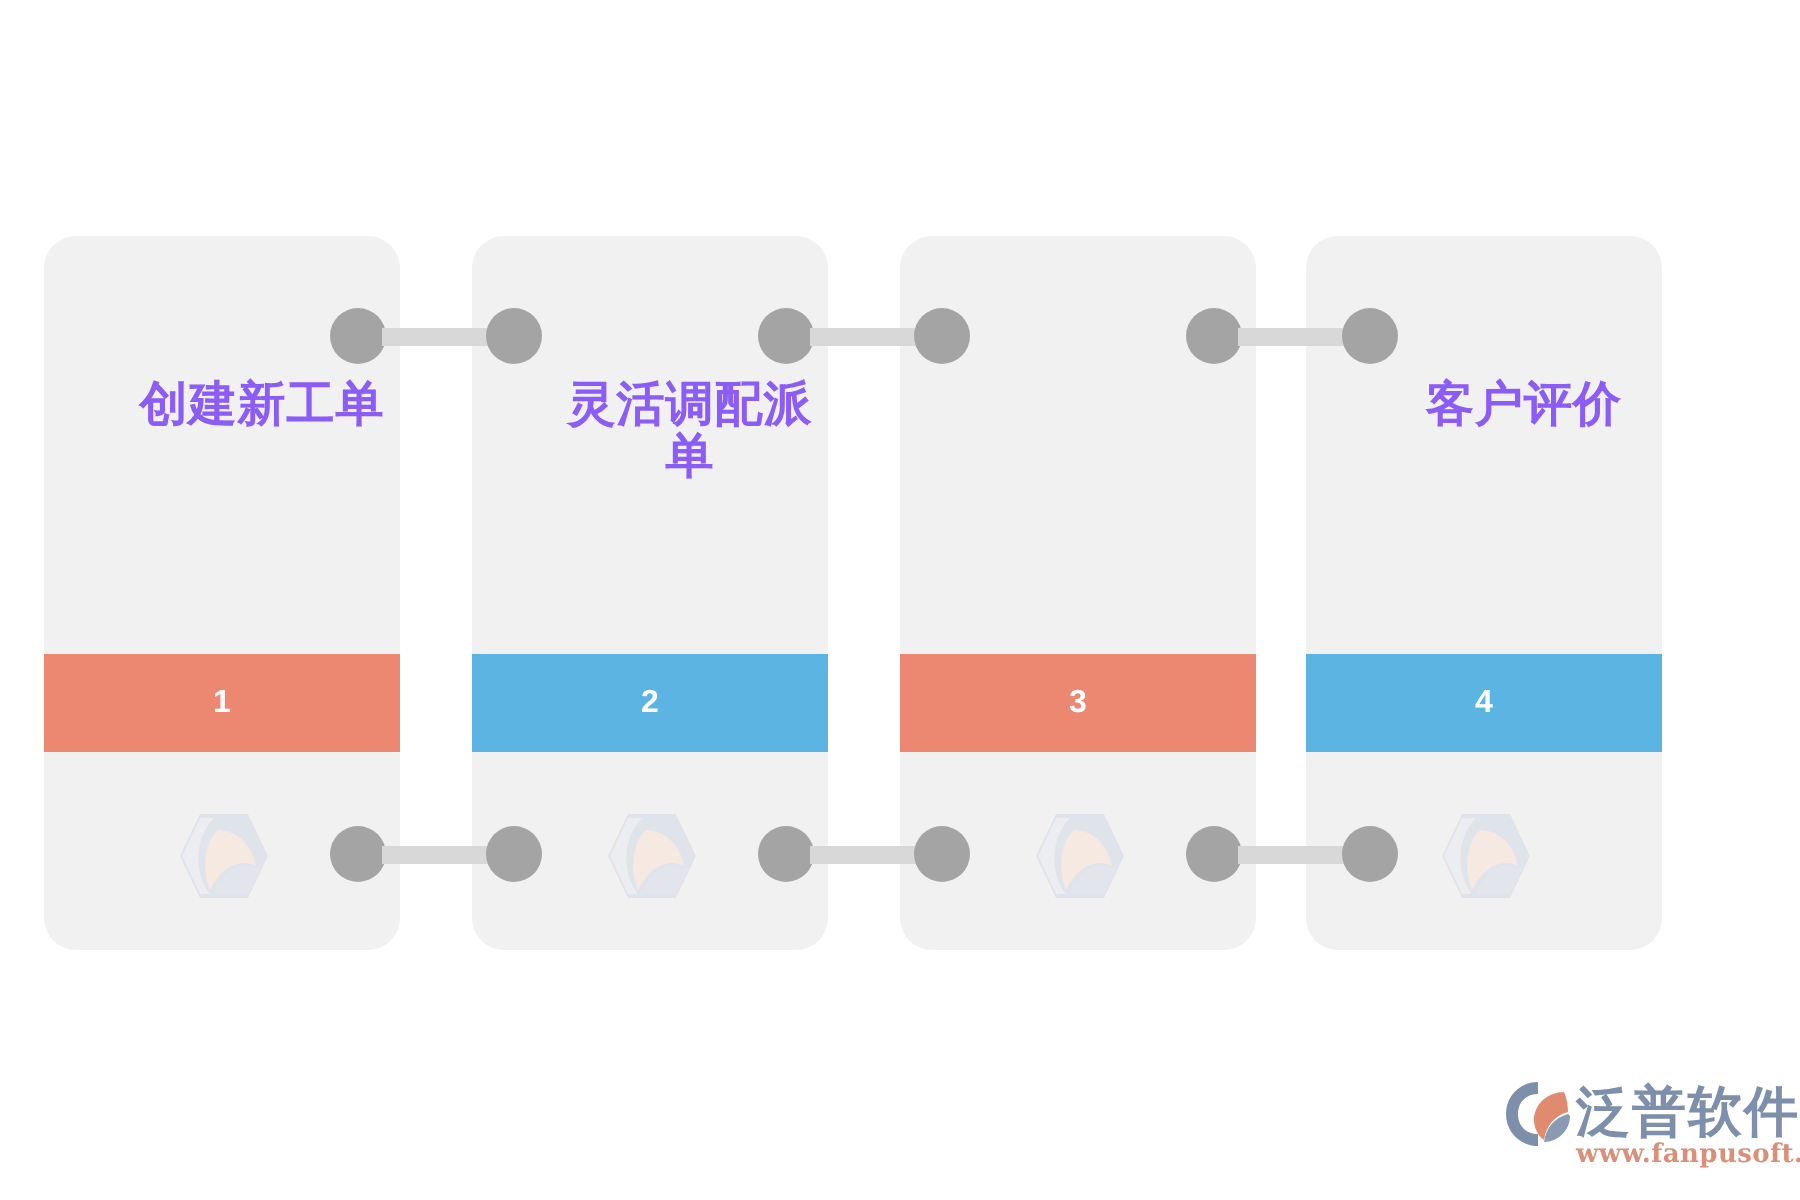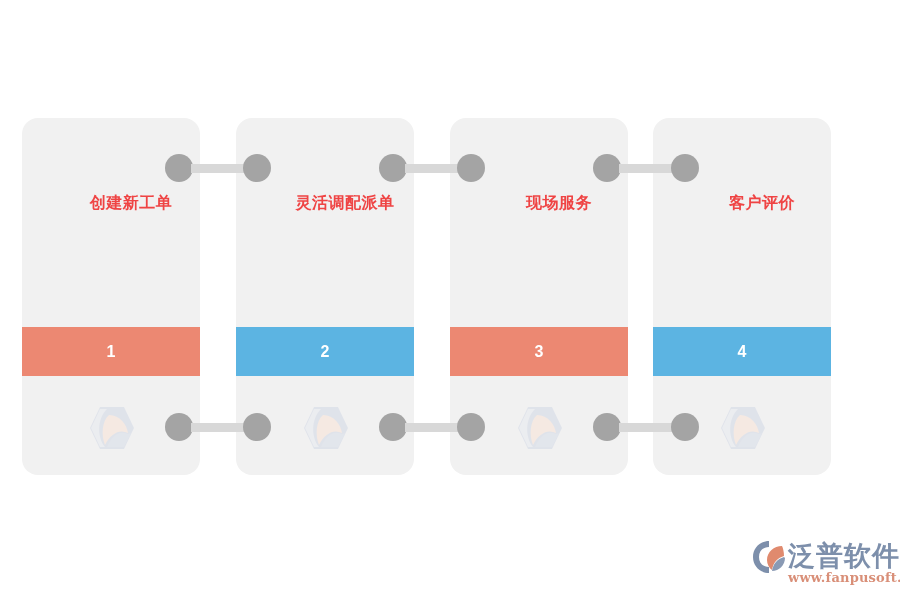"创建新工单" .card-title { color: #ef4444 -> #8b5cf6; font-size: 16px -> 24px }
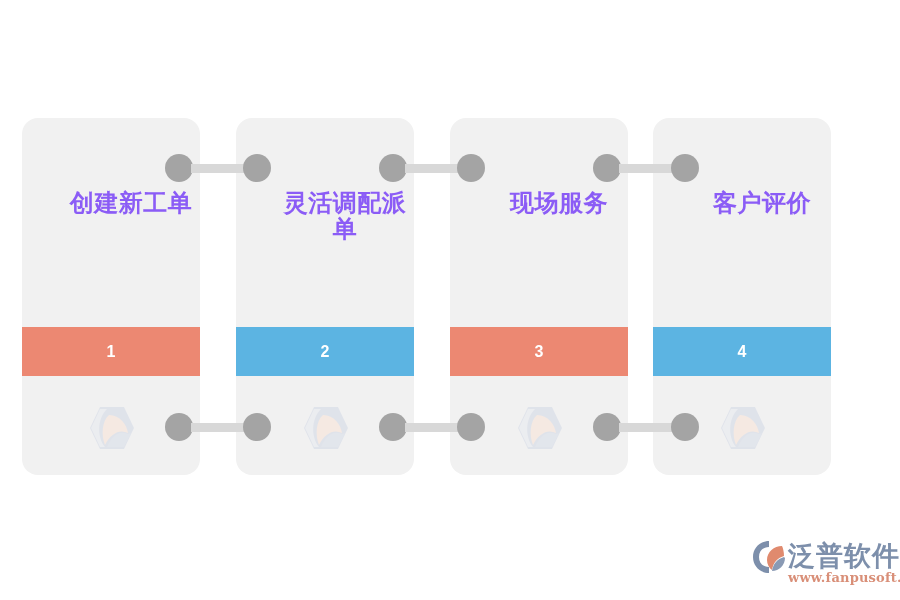"现场服务" div.card-title { html: <div>现场服务</div> -> none }
